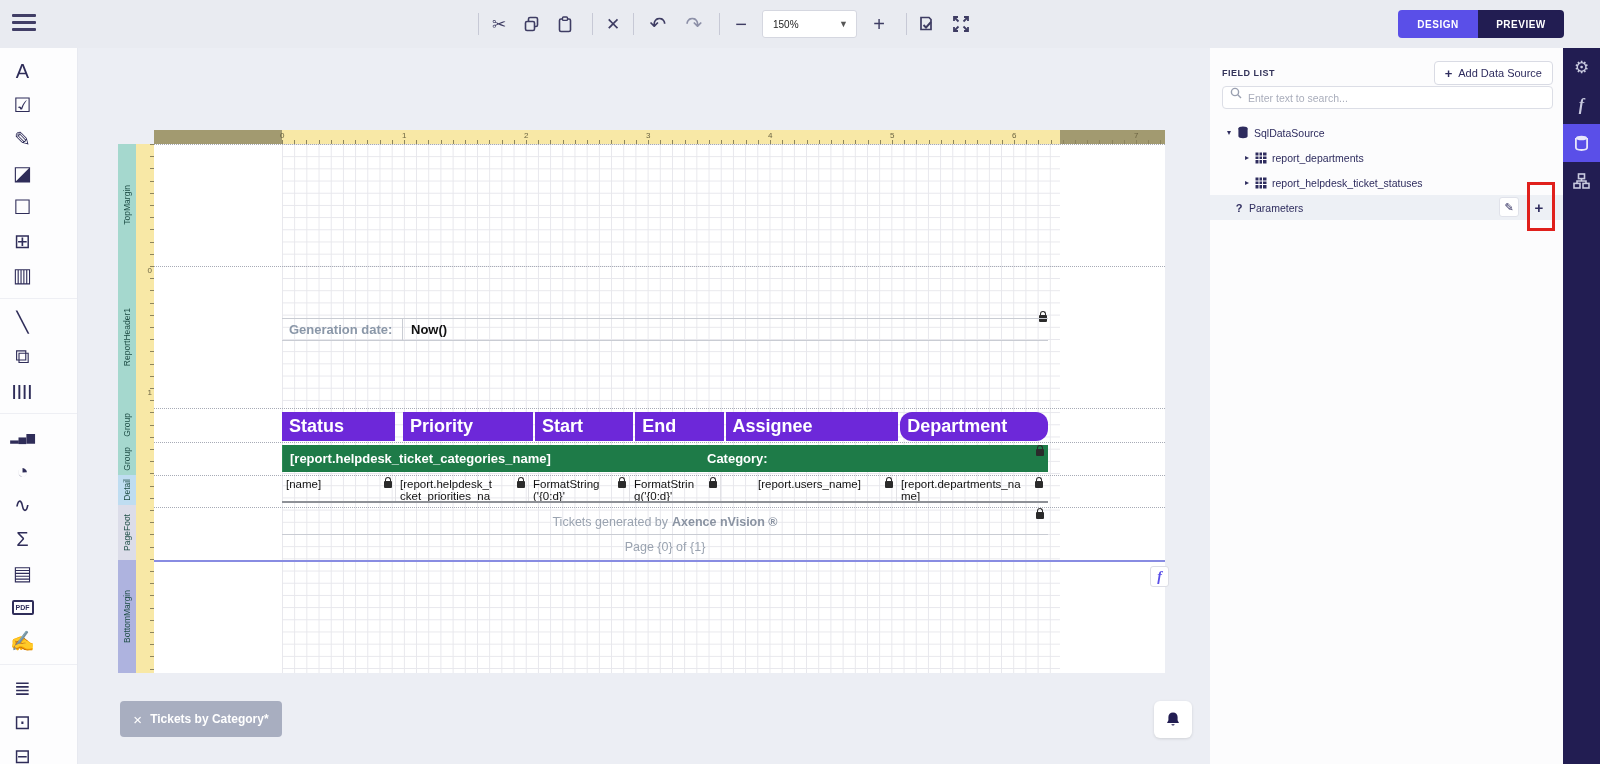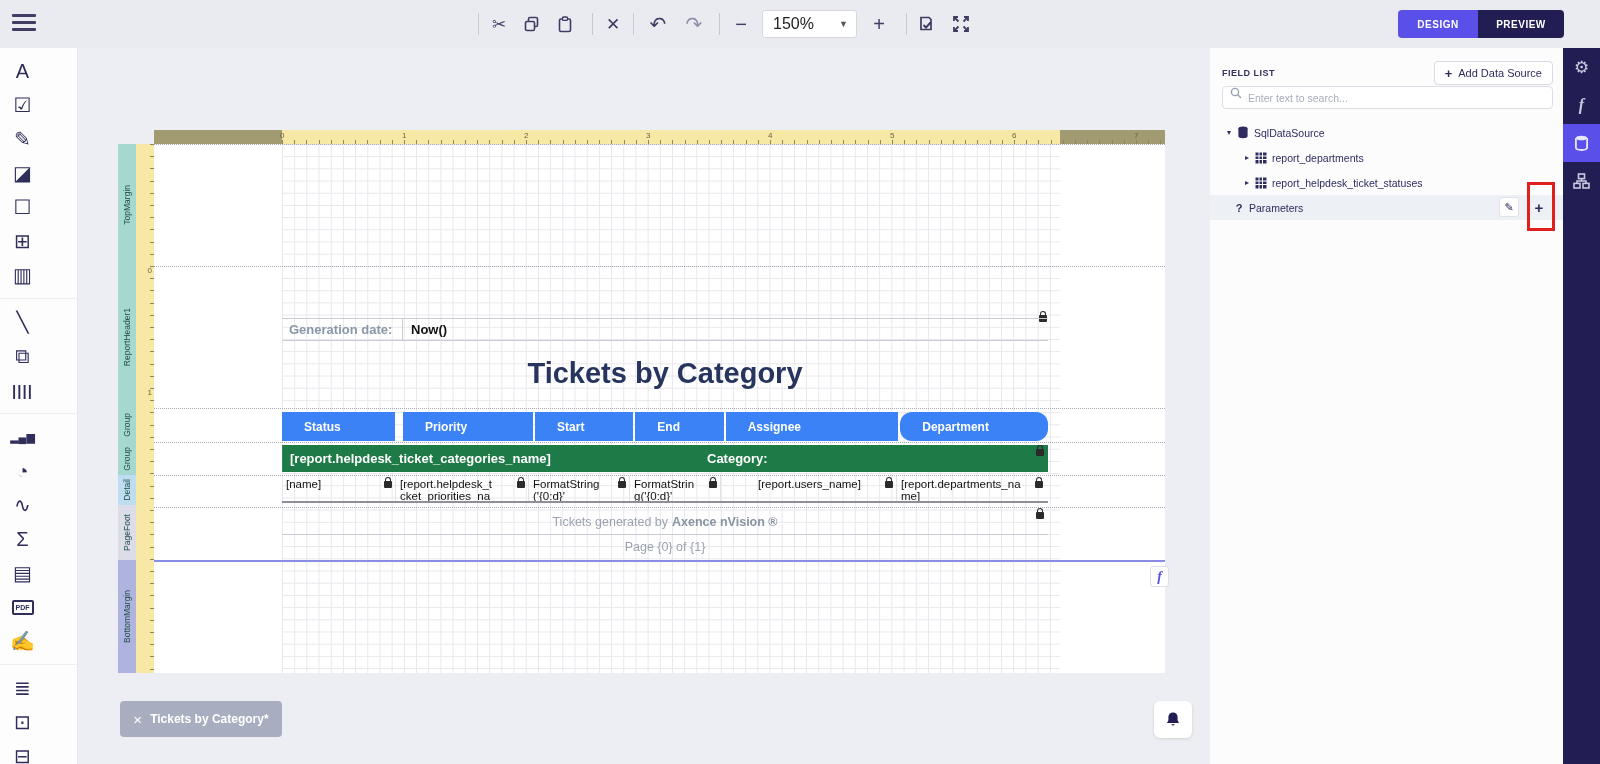"150%" .zoombox .zv { font-size: 16px -> 10px }
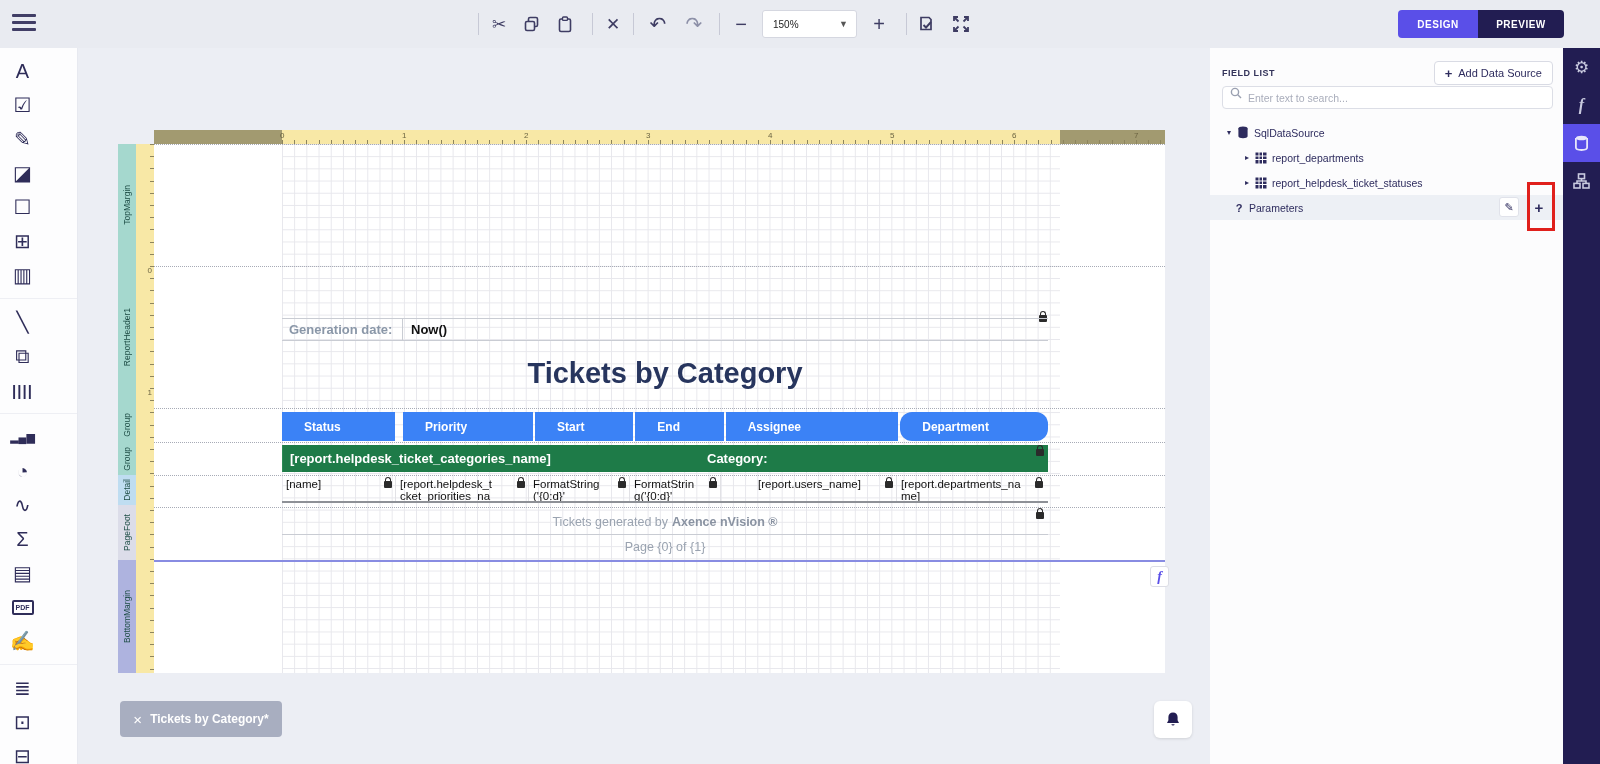"Tickets by Category" div.abs { html: <div>Tickets by Category</div> -> none }
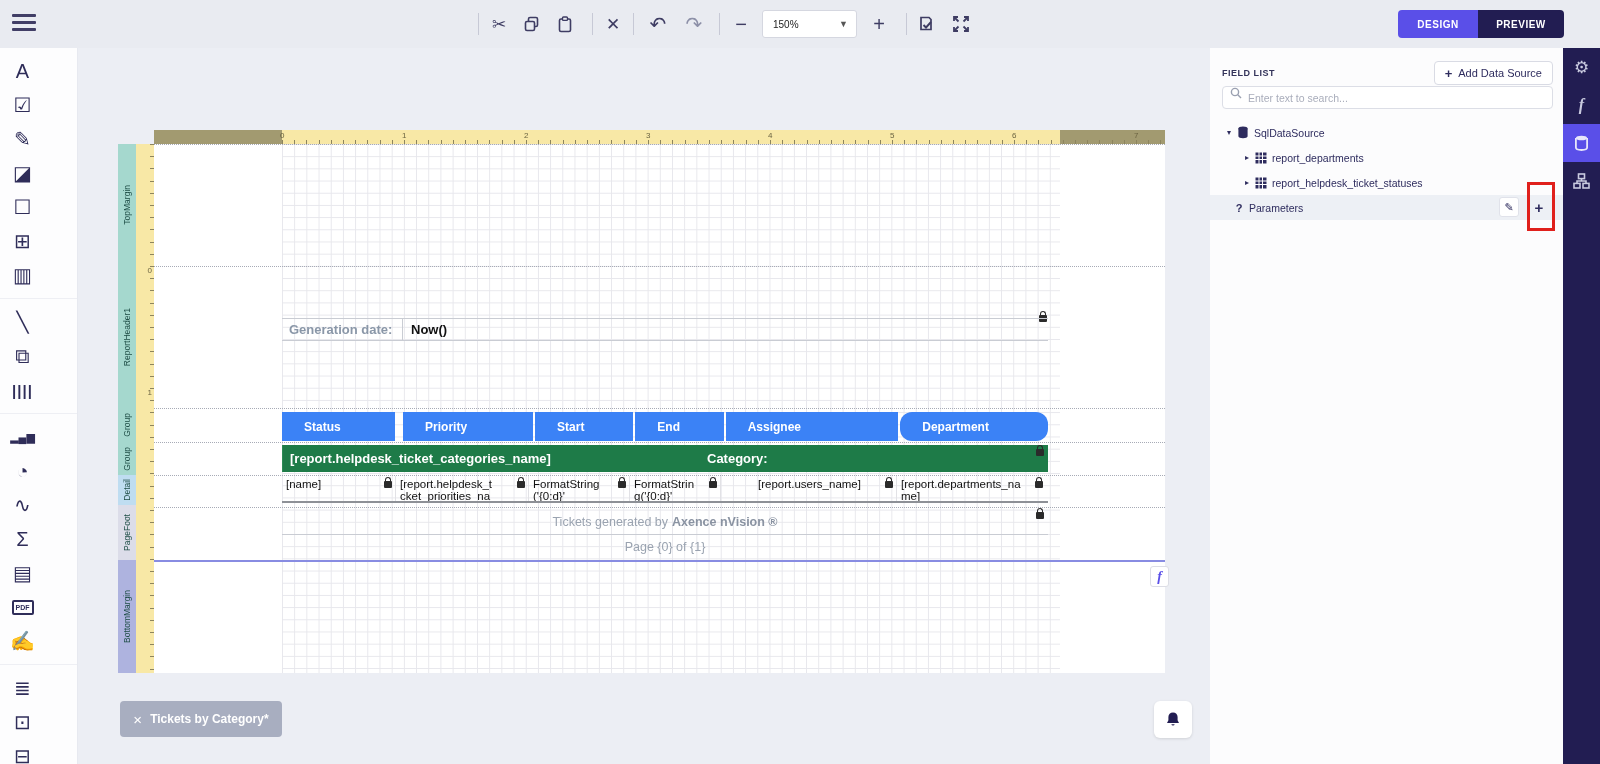"Status" .hcell { background: #3b82f6 -> #6d28d9; font-size: 12px -> 18px; padding-left: 22px -> 7px }
